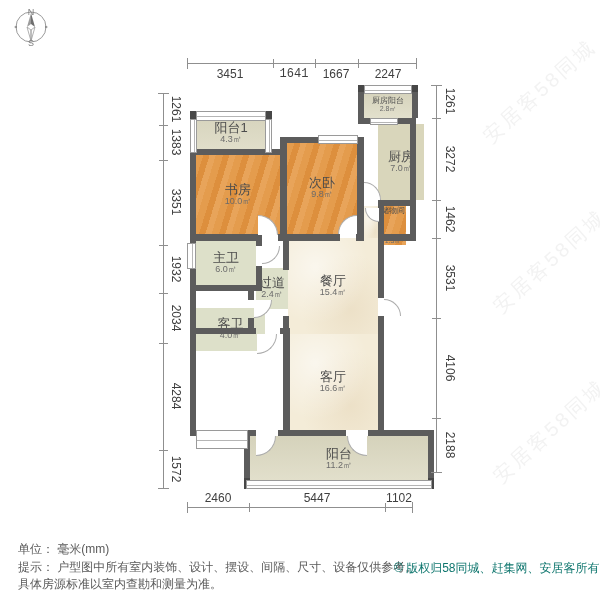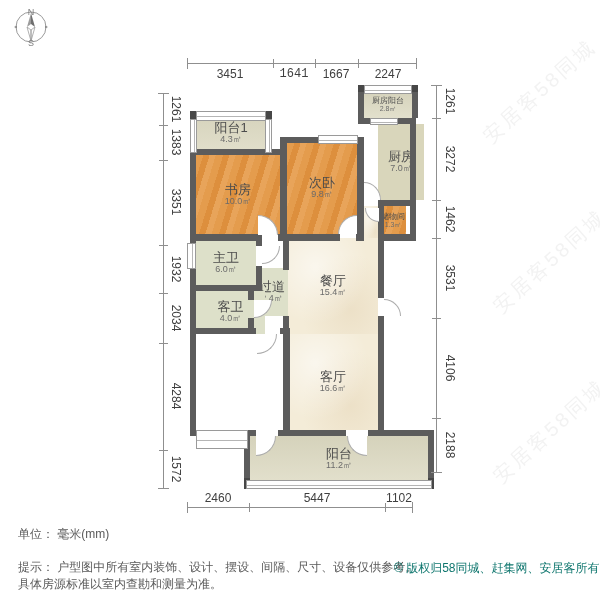"储物间" div.room { height: 28px -> 39px; justify-content: none -> space-between }
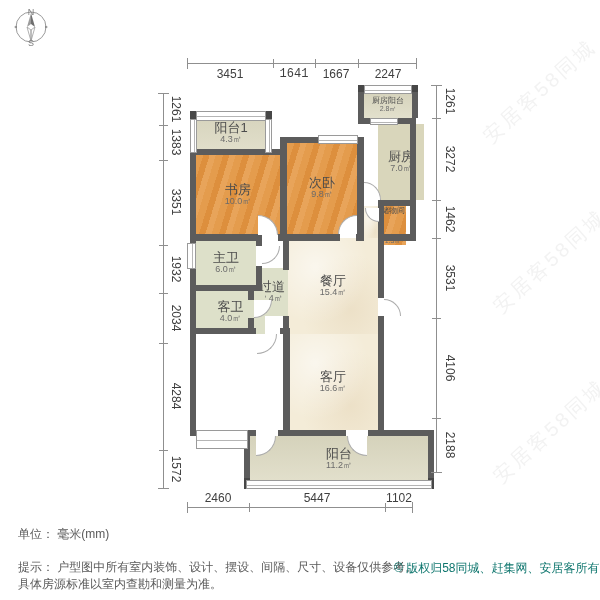"过道" div.room { height: 48px -> 41px }
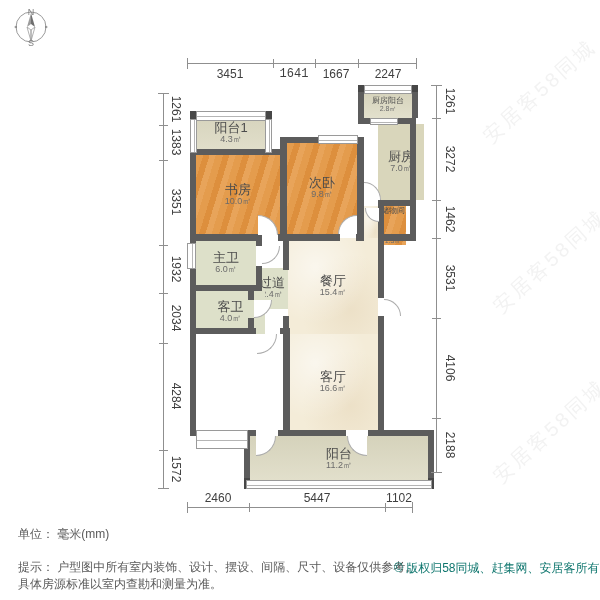"客卫" div.room { top: 291px -> 308px }
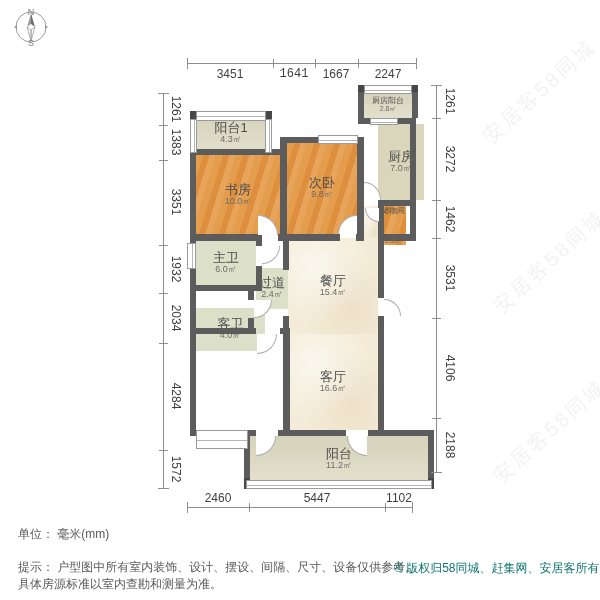"单位： 毫米(mm)" div.ft { top: 526px -> 541px }
